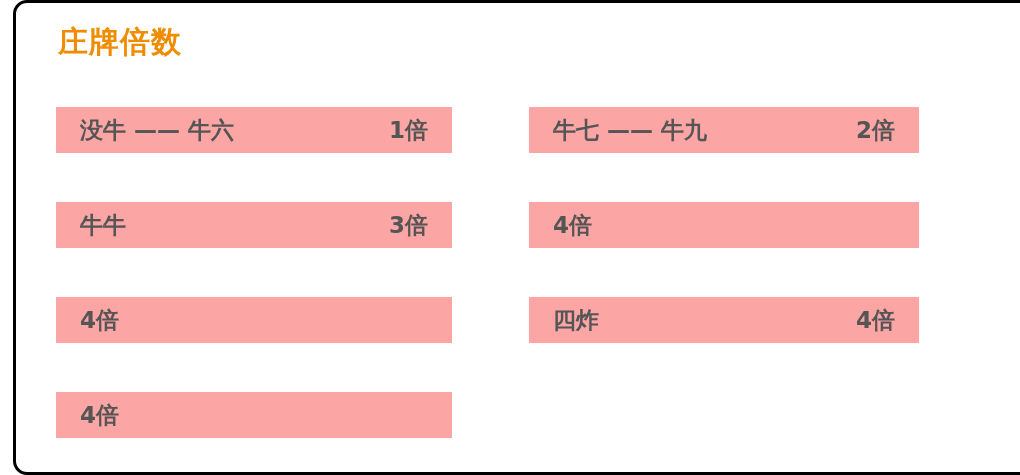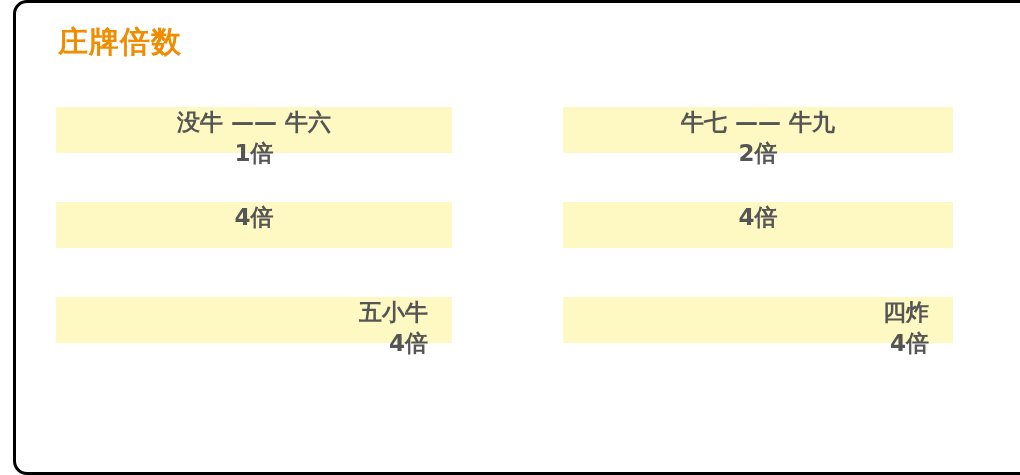"没牛 —— 牛六" .row { background: #fef9c3 -> #fca5a5; flex-direction: column -> none }
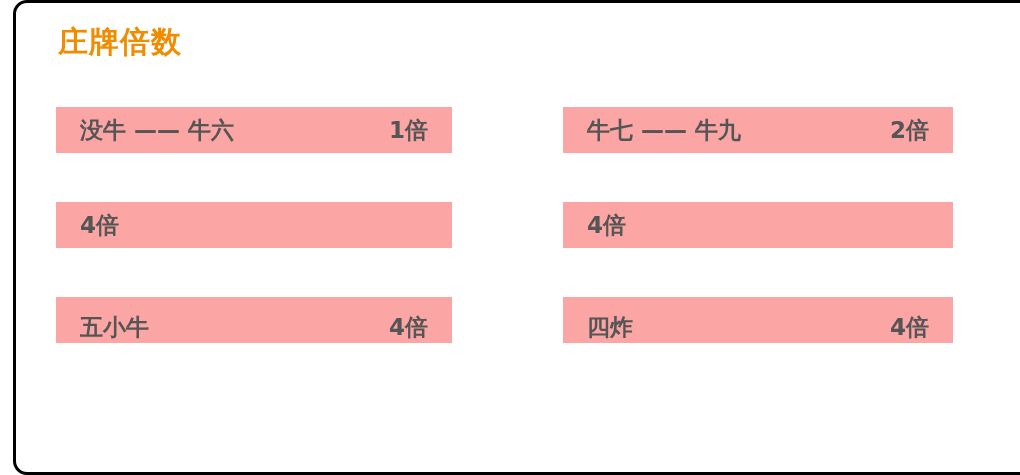"牛七 —— 牛九" .col-right { left: 547px -> 513px }
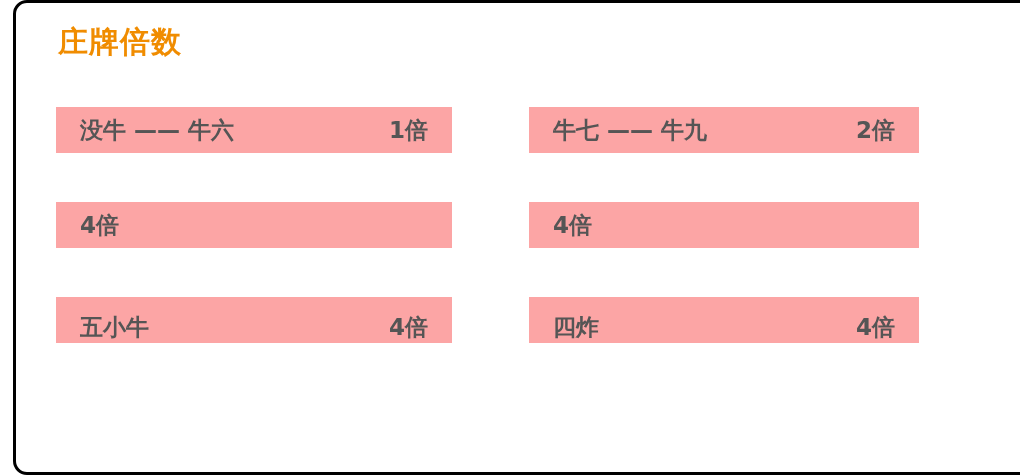"牛牛" div.row { html: none -> <div> <span>牛牛</span> <span>3倍</span> </div> }
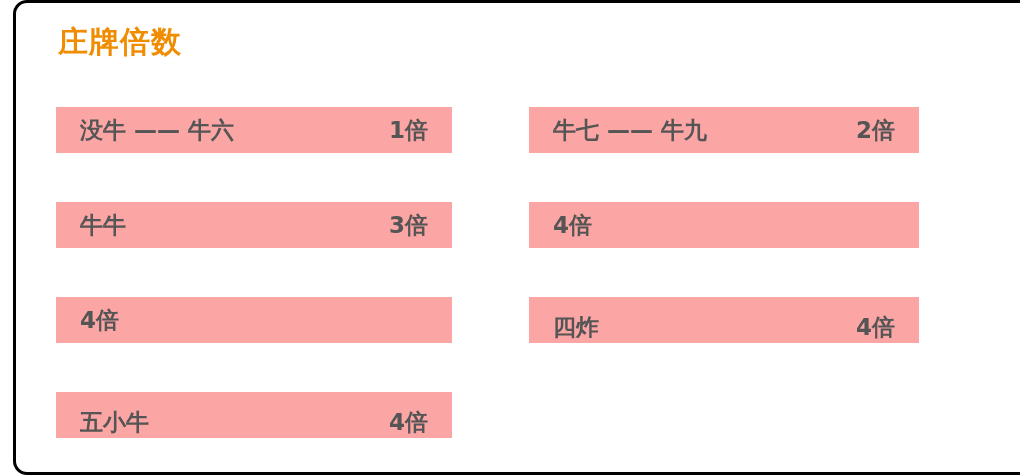"四炸" .row:last-child { align-items: flex-end -> none }
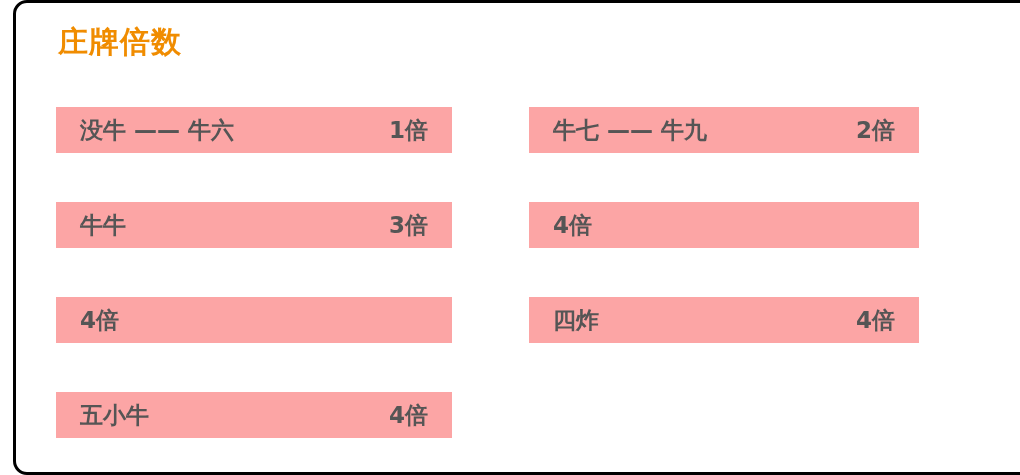"五小牛" span.hand { html: <span>五小牛</span> -> none }
